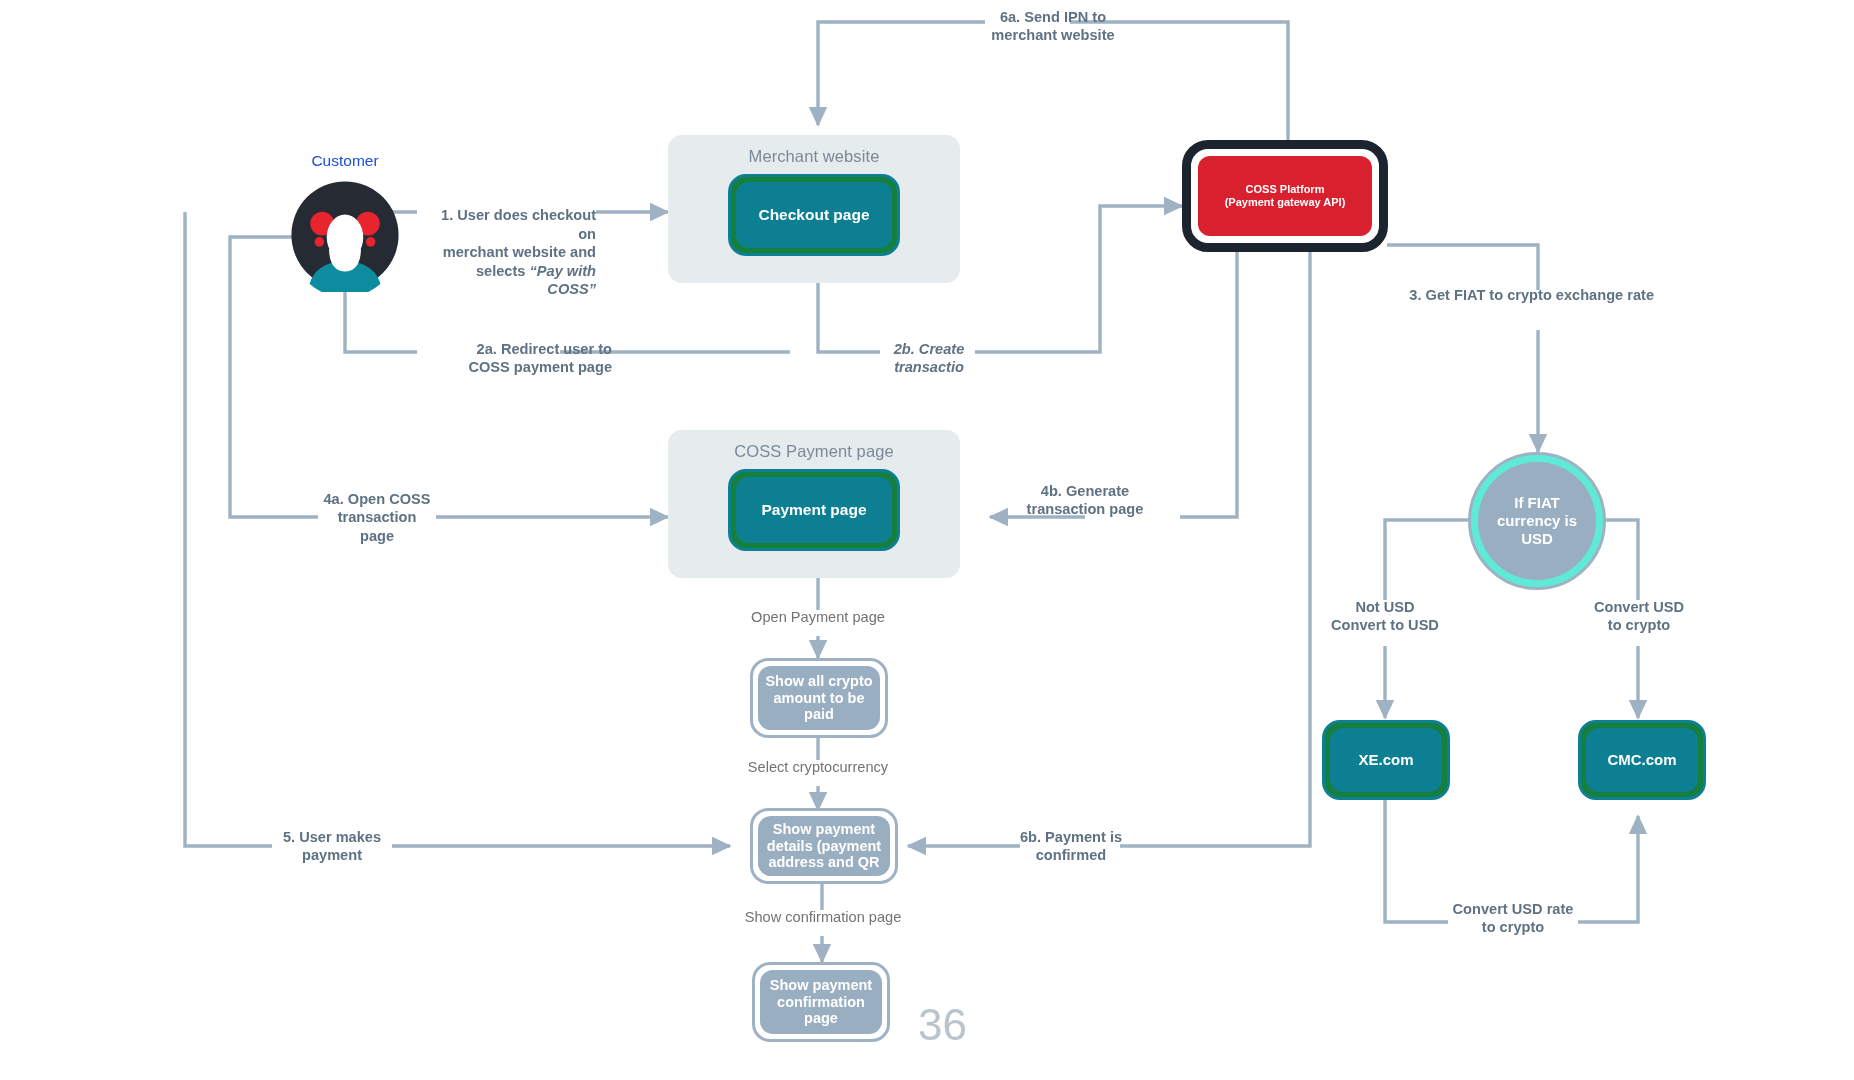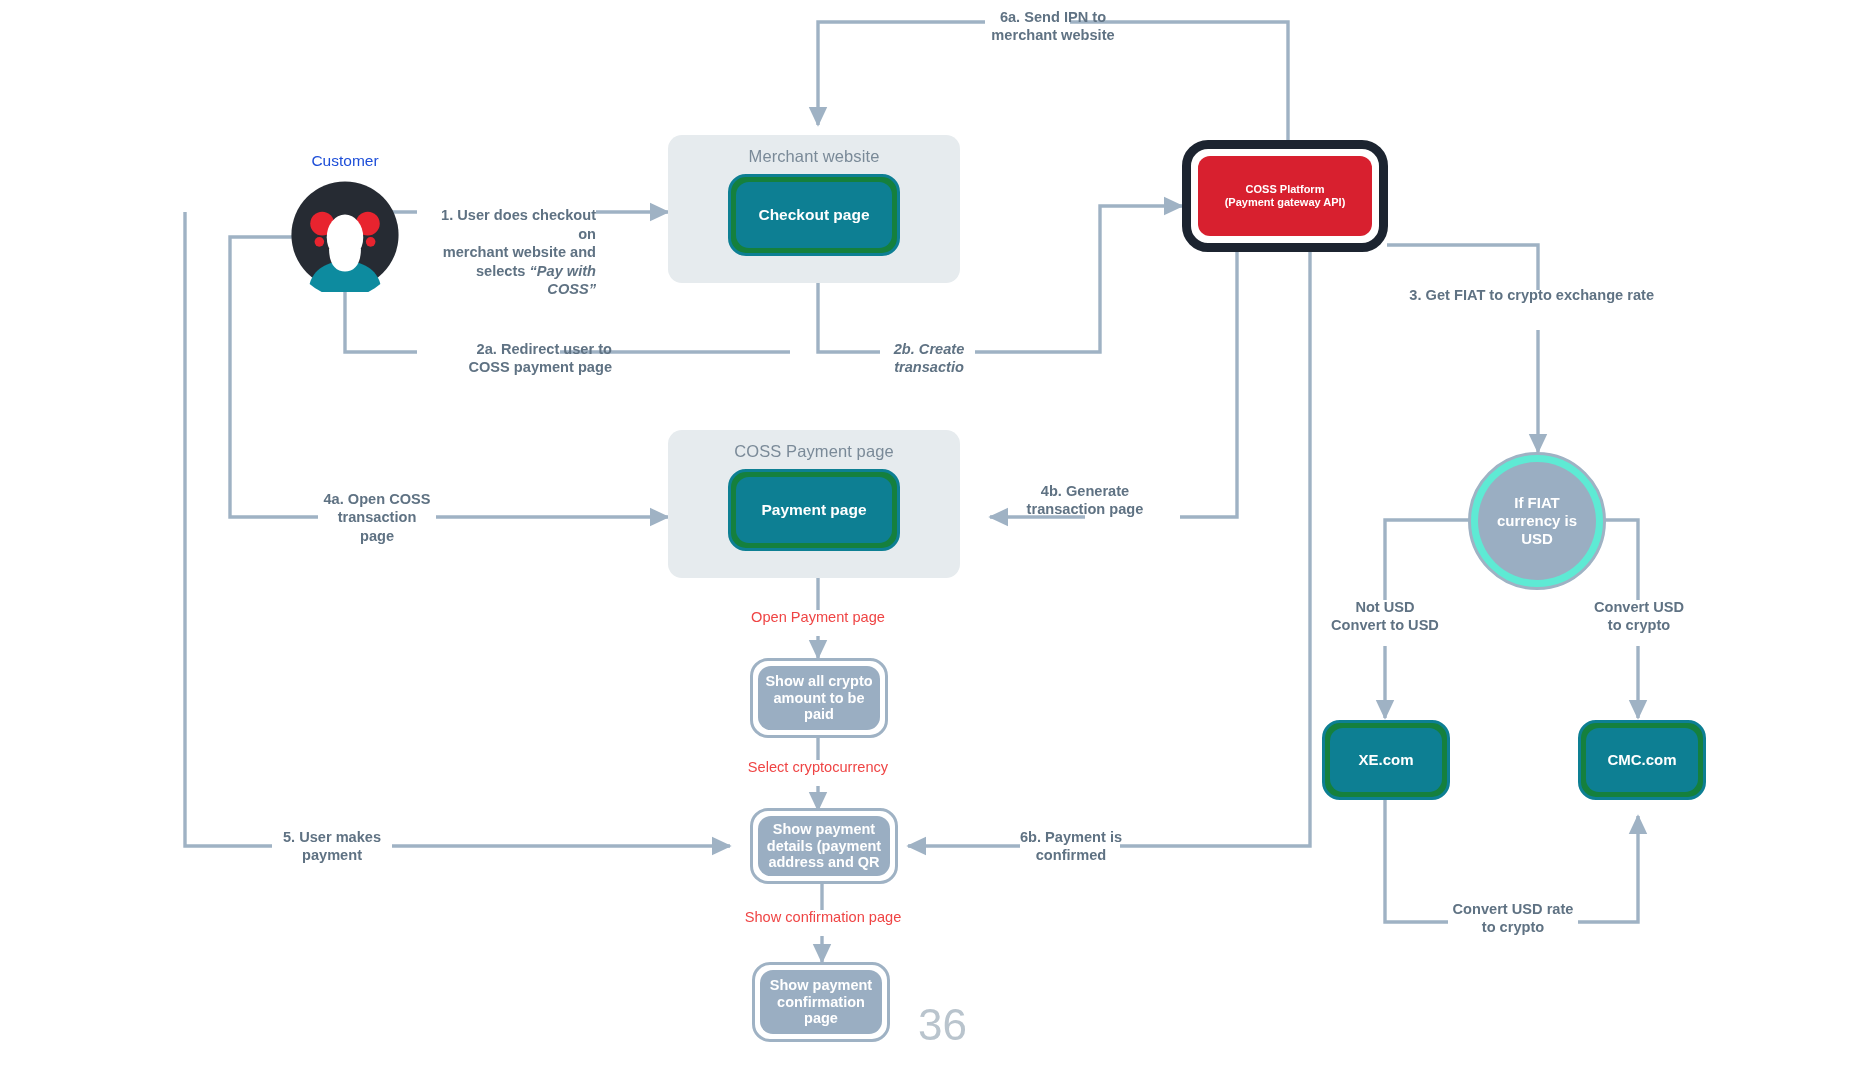"Open Payment page" .edge-label.light { color: #ef4444 -> #737373 }
